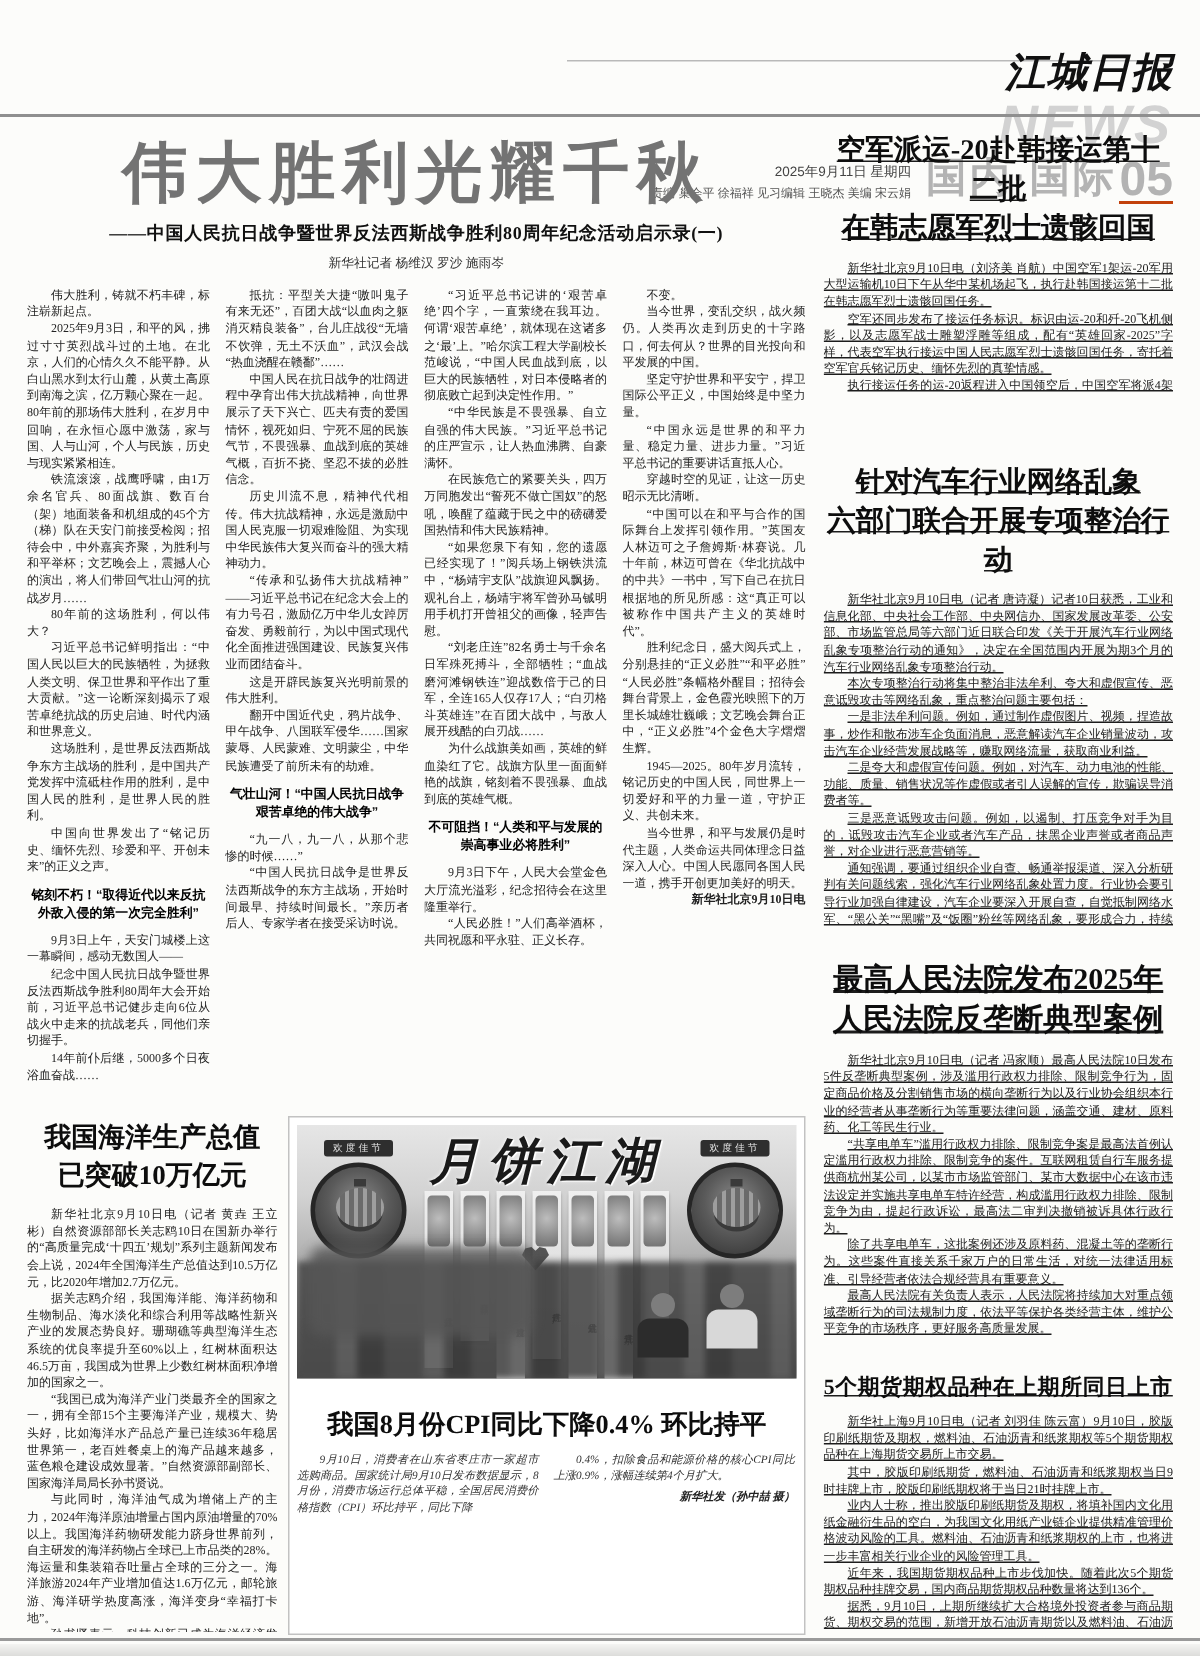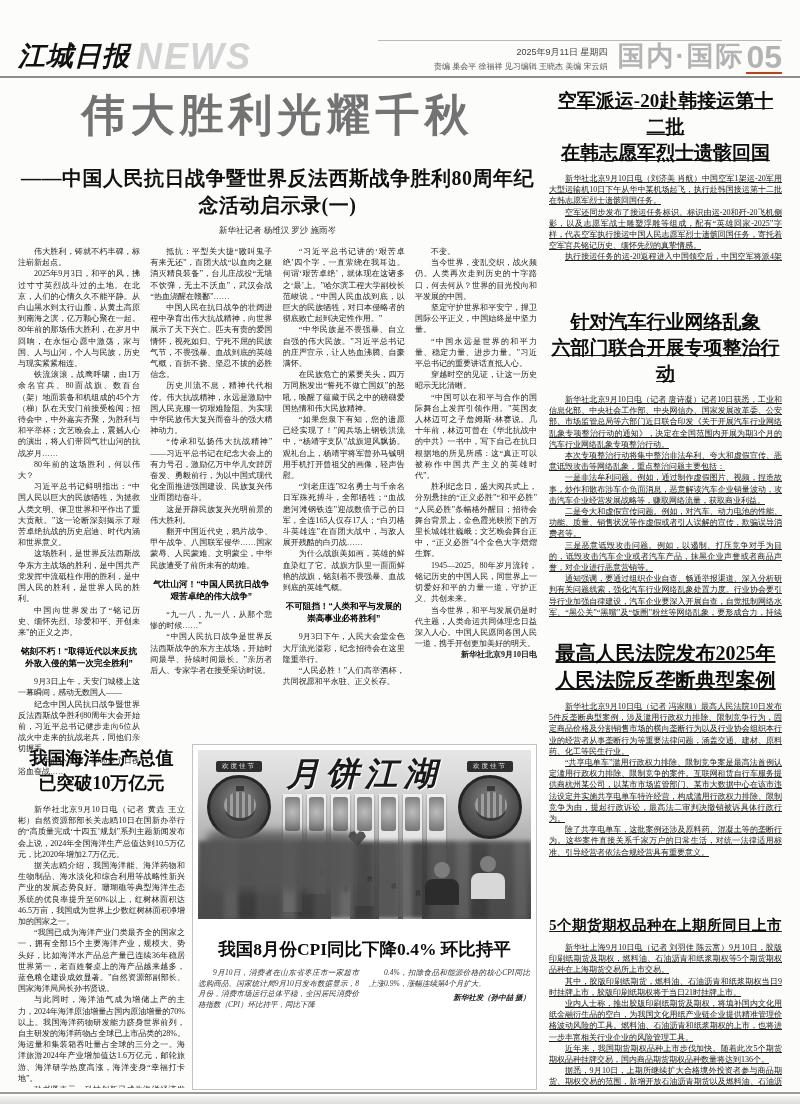"江城日报" .masthead { flex-direction: none -> column }
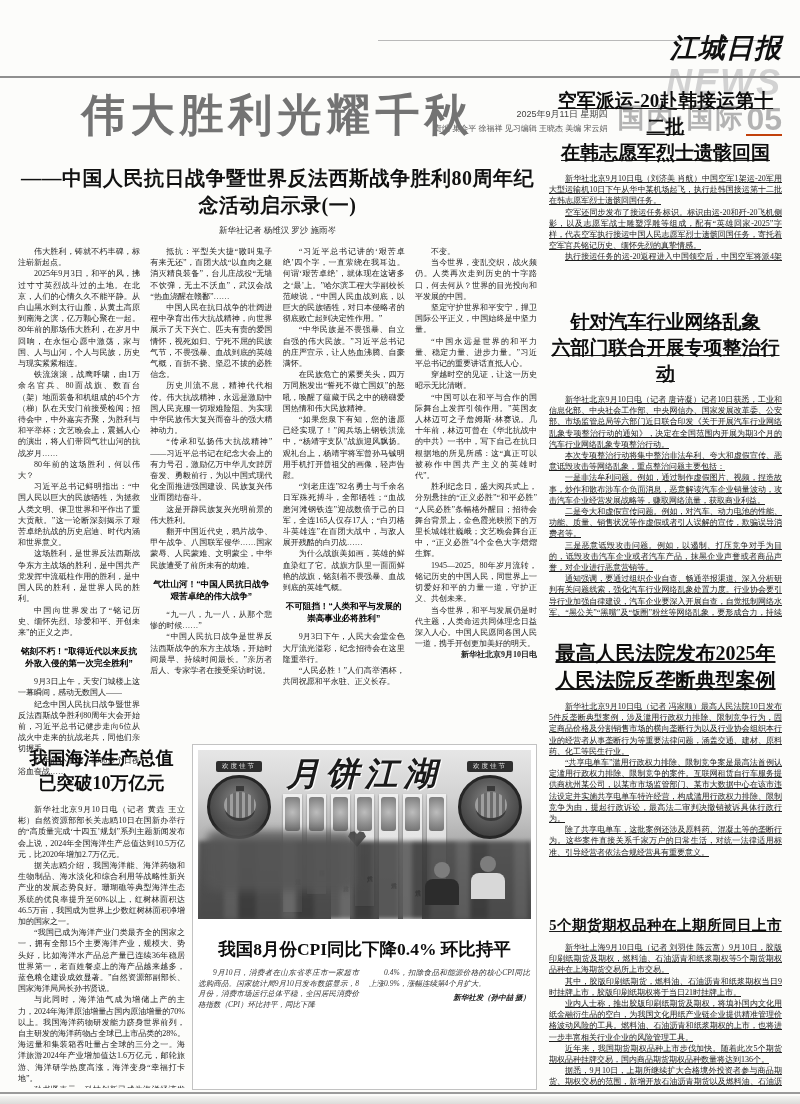"——中国人民抗日战争暨世界反法西斯战争胜利80周年纪念活动启示录(一)" .lead-subtitle { font-size: 20px -> 12px; margin-top: 20px -> 2px }
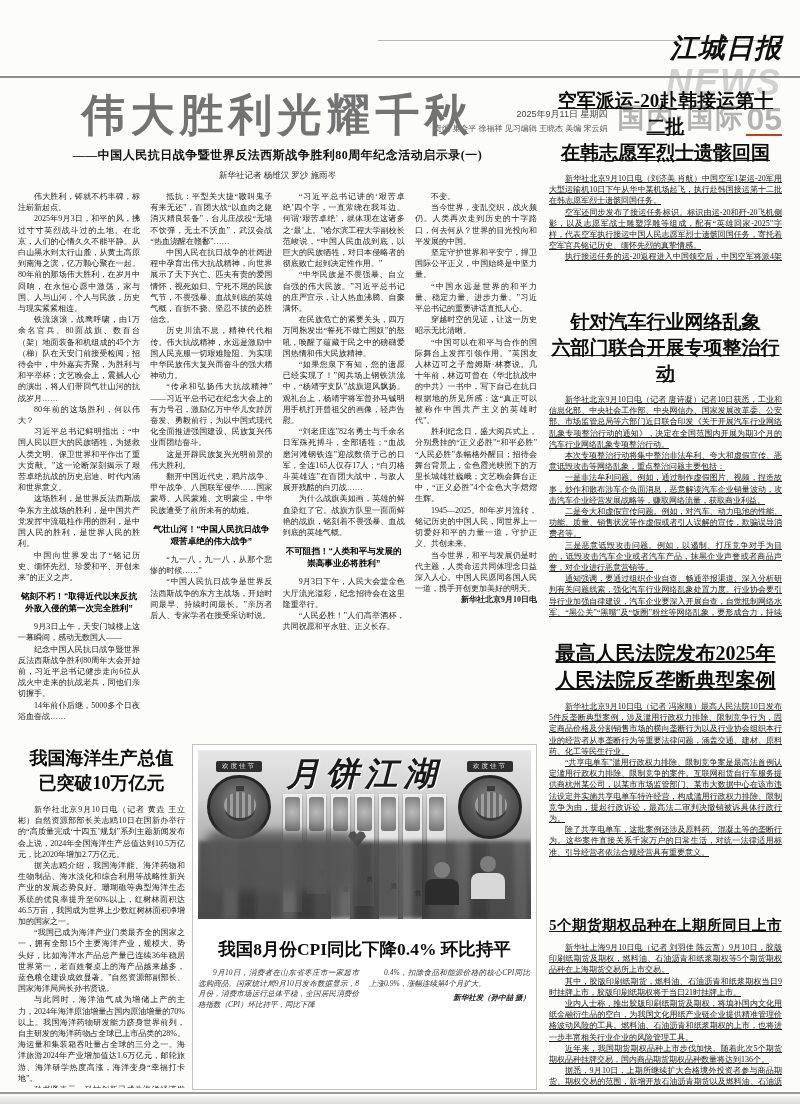"最高人民法院有关负责人表示，人民法院将持续加大对重点领域垄断行为的司法规制力度，" p.bp { html: none -> <p>最高人民法院有关负责人表示，人民法院将持续加大对重点领域垄断行为的司法规制力度，依法平等保护各类经营主体，维护公平竞争的市场秩序，更好服务高质量发展。</p> }
